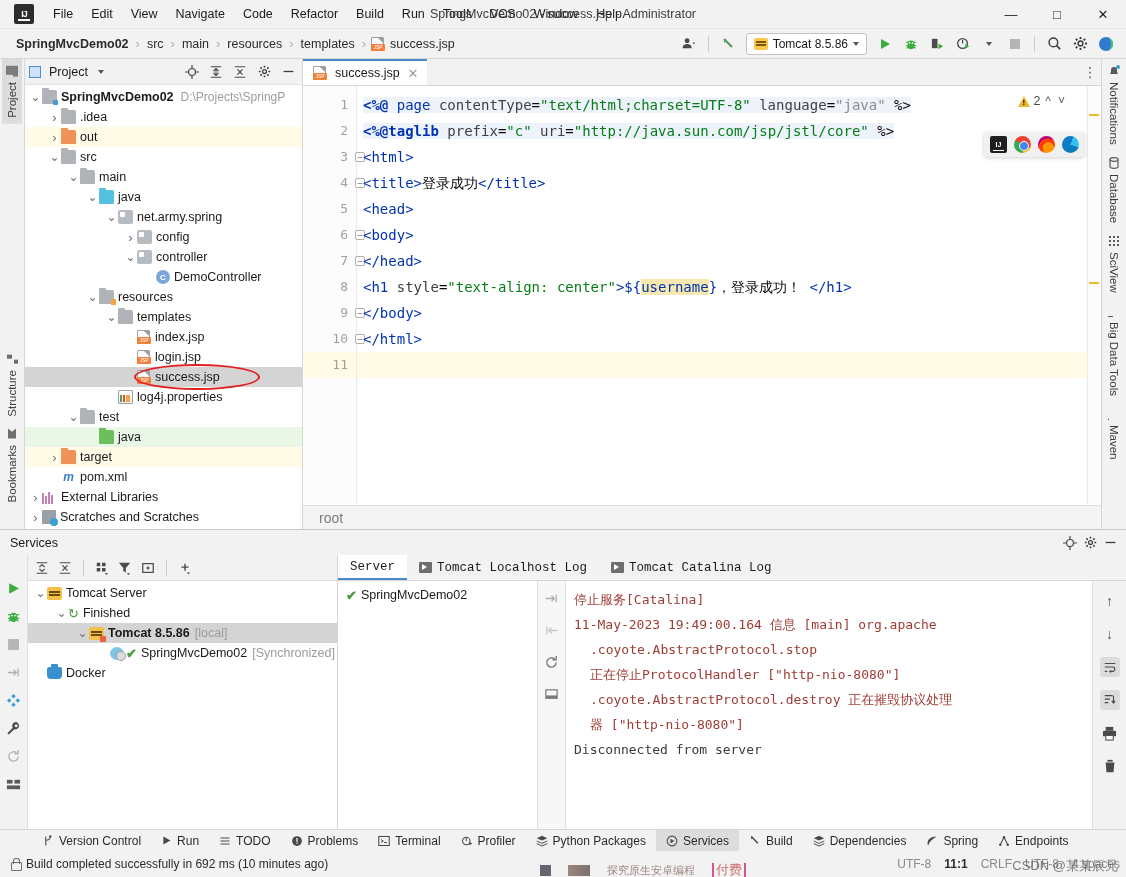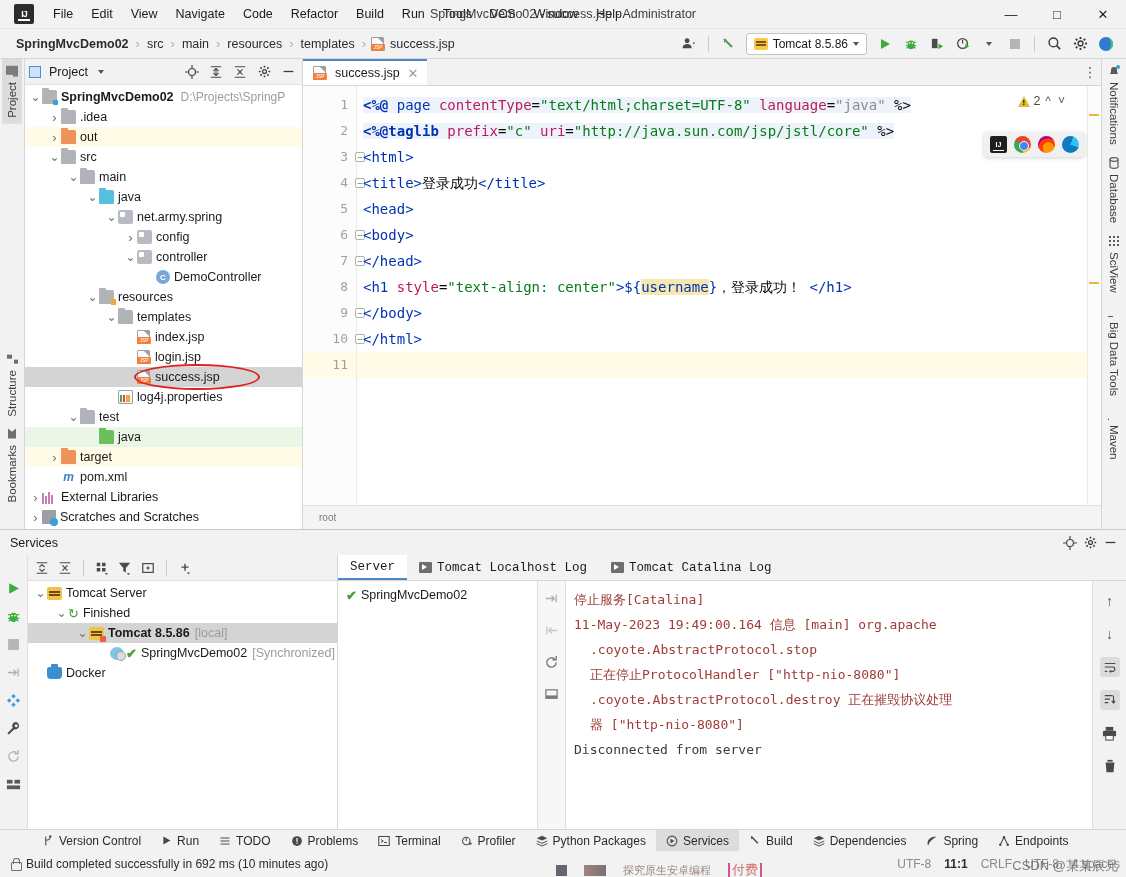"contentType" .k-attr { color: #be185d -> #404040 }
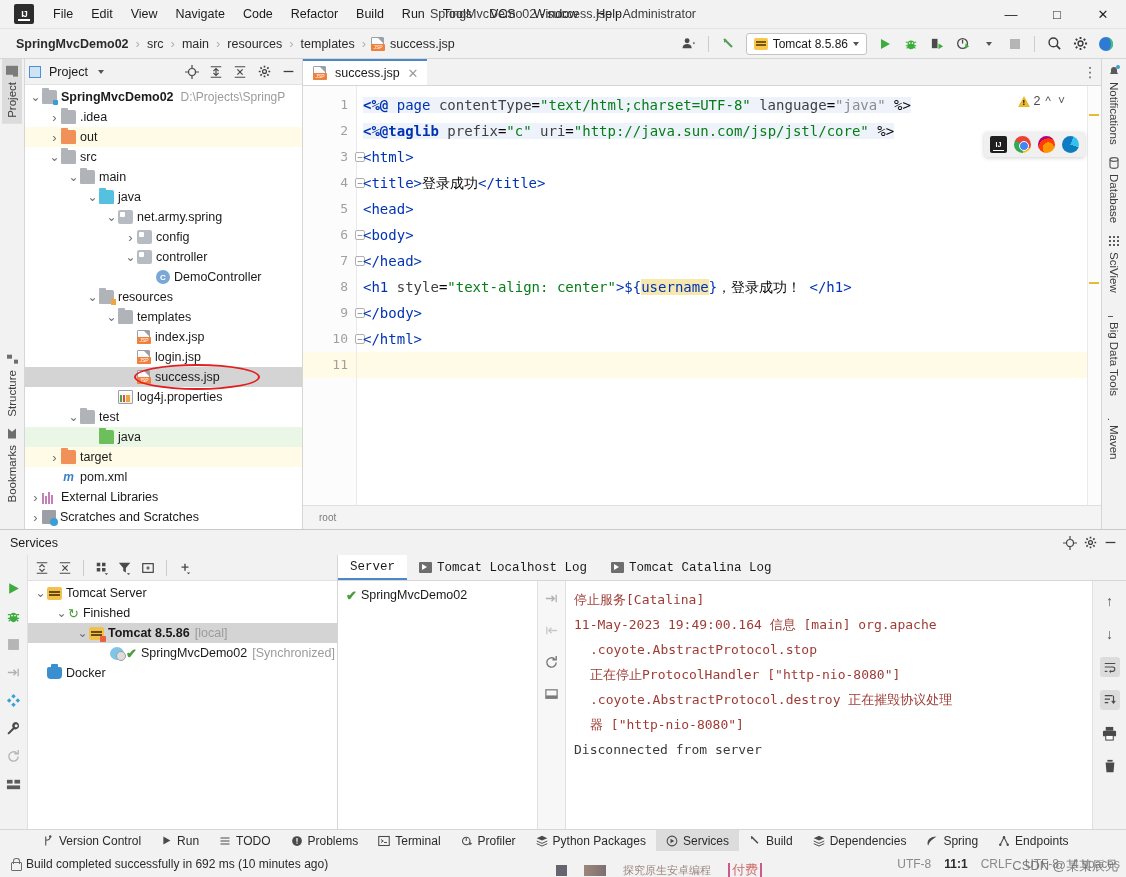"root" .bcbar { font-size: 10px -> 14px }
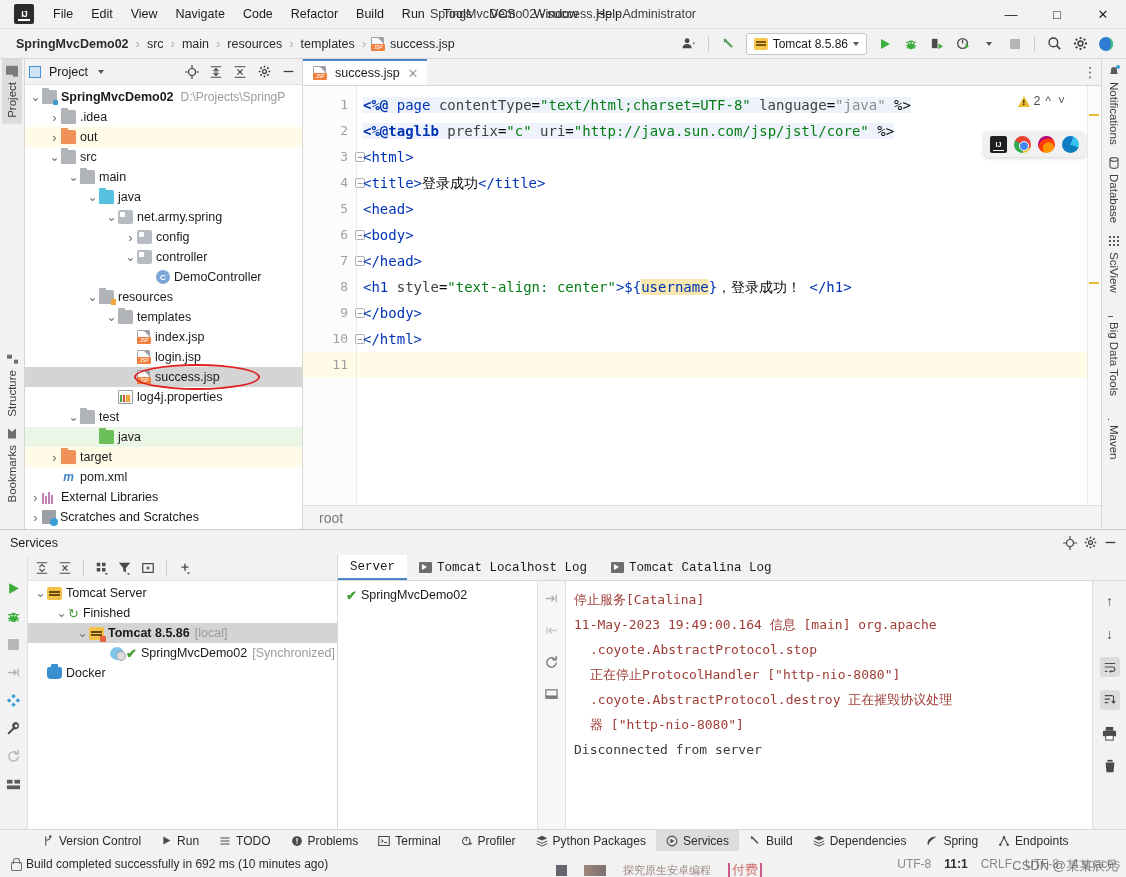"探究原生安卓编程" .wm-bottom { left: 16px -> 0 }
